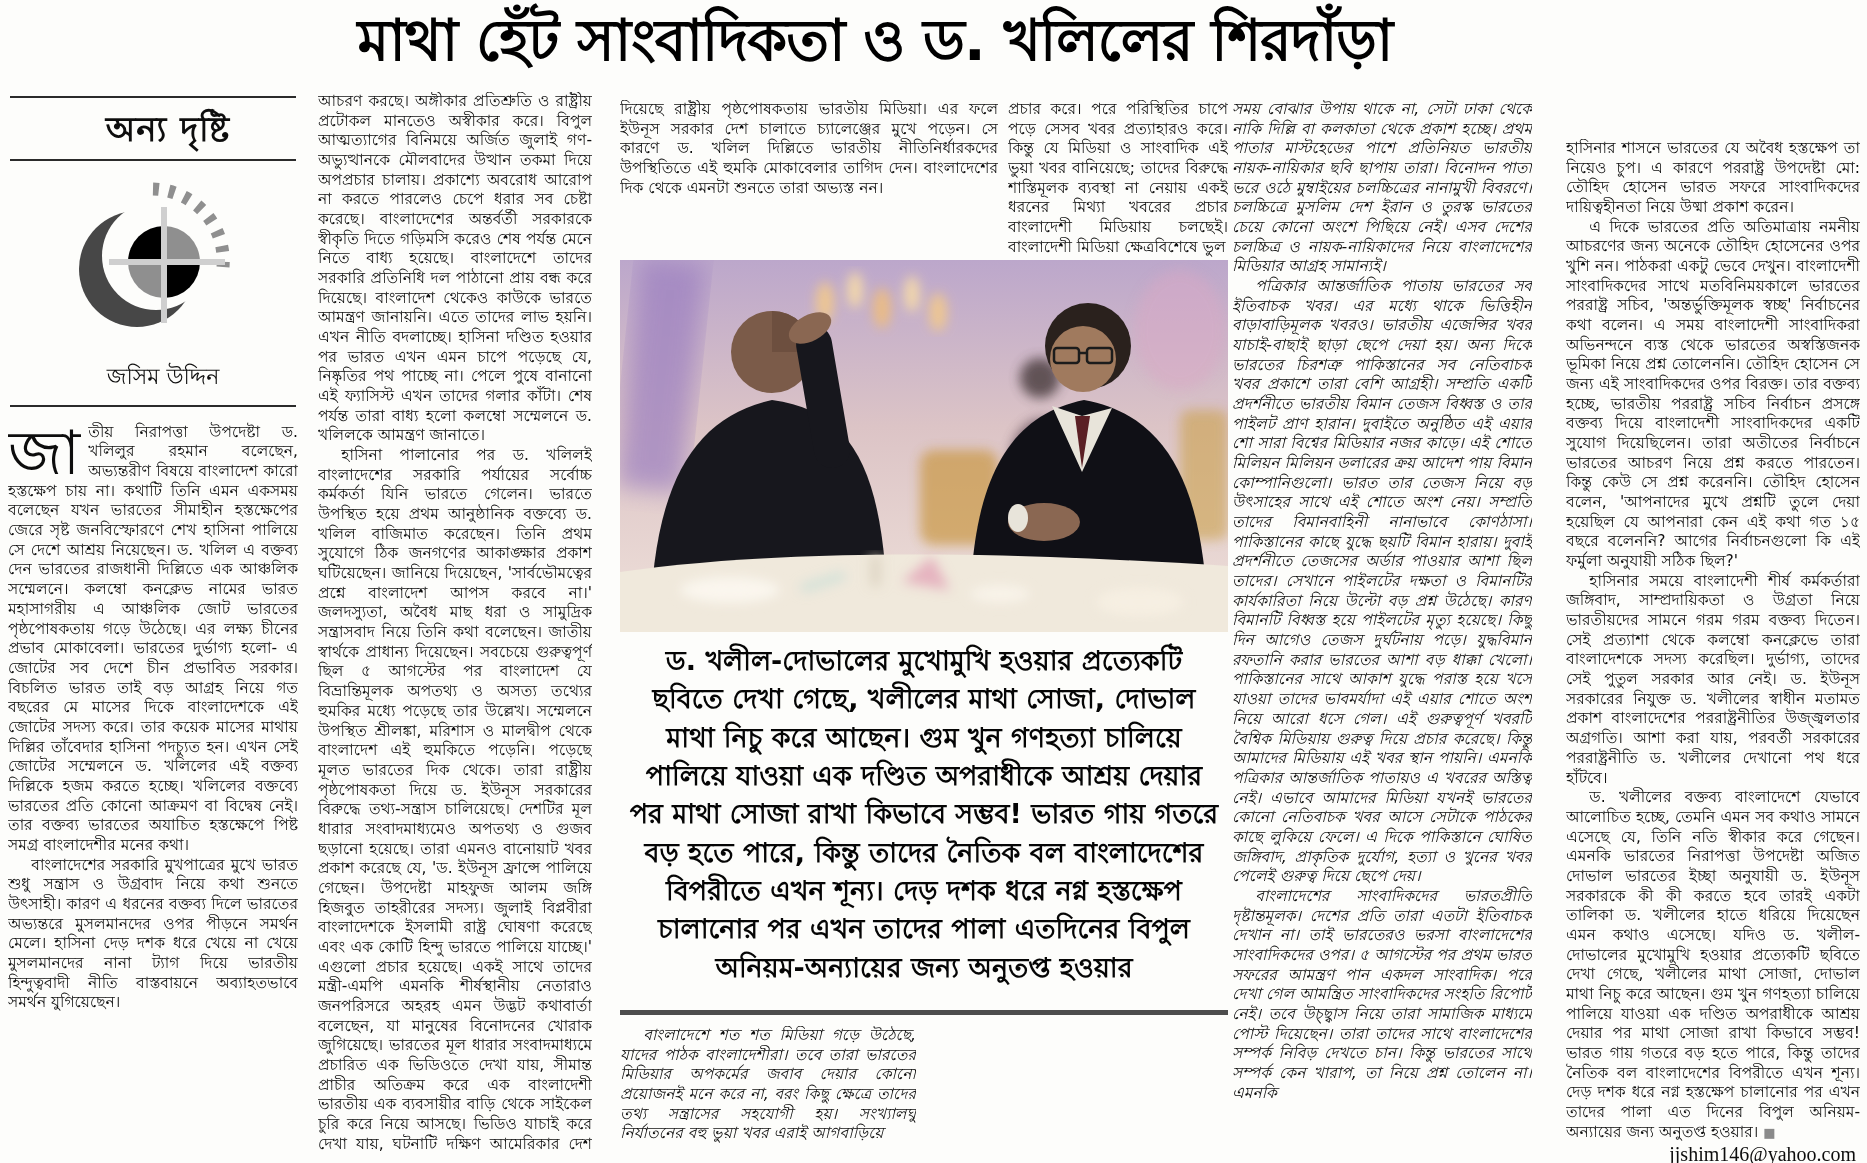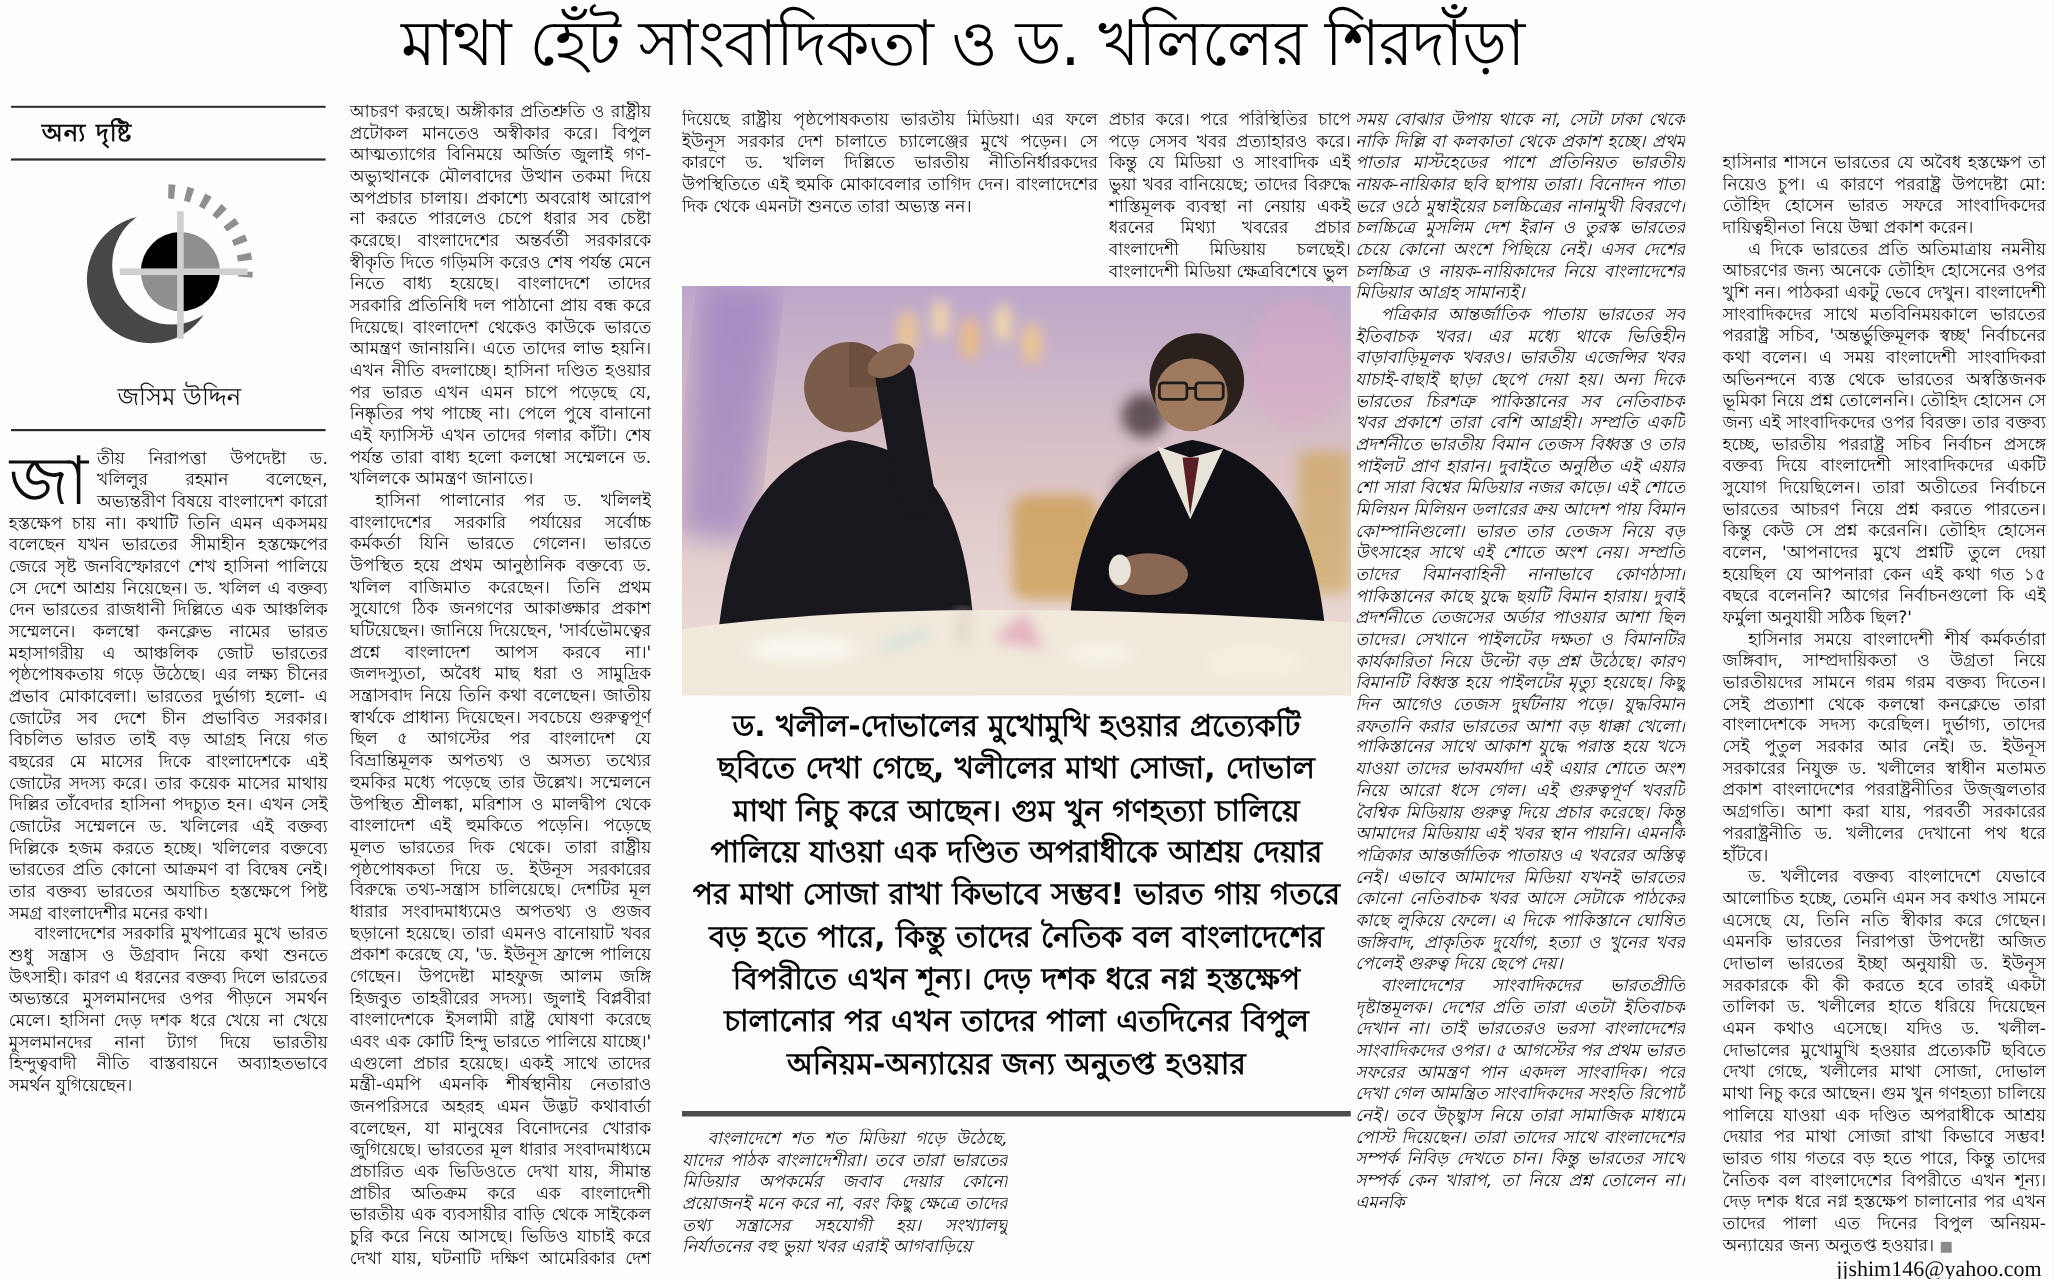"মাথা হেঁট সাংবাদিকতা ও ড." .headline { font-weight: 400 -> 700 }
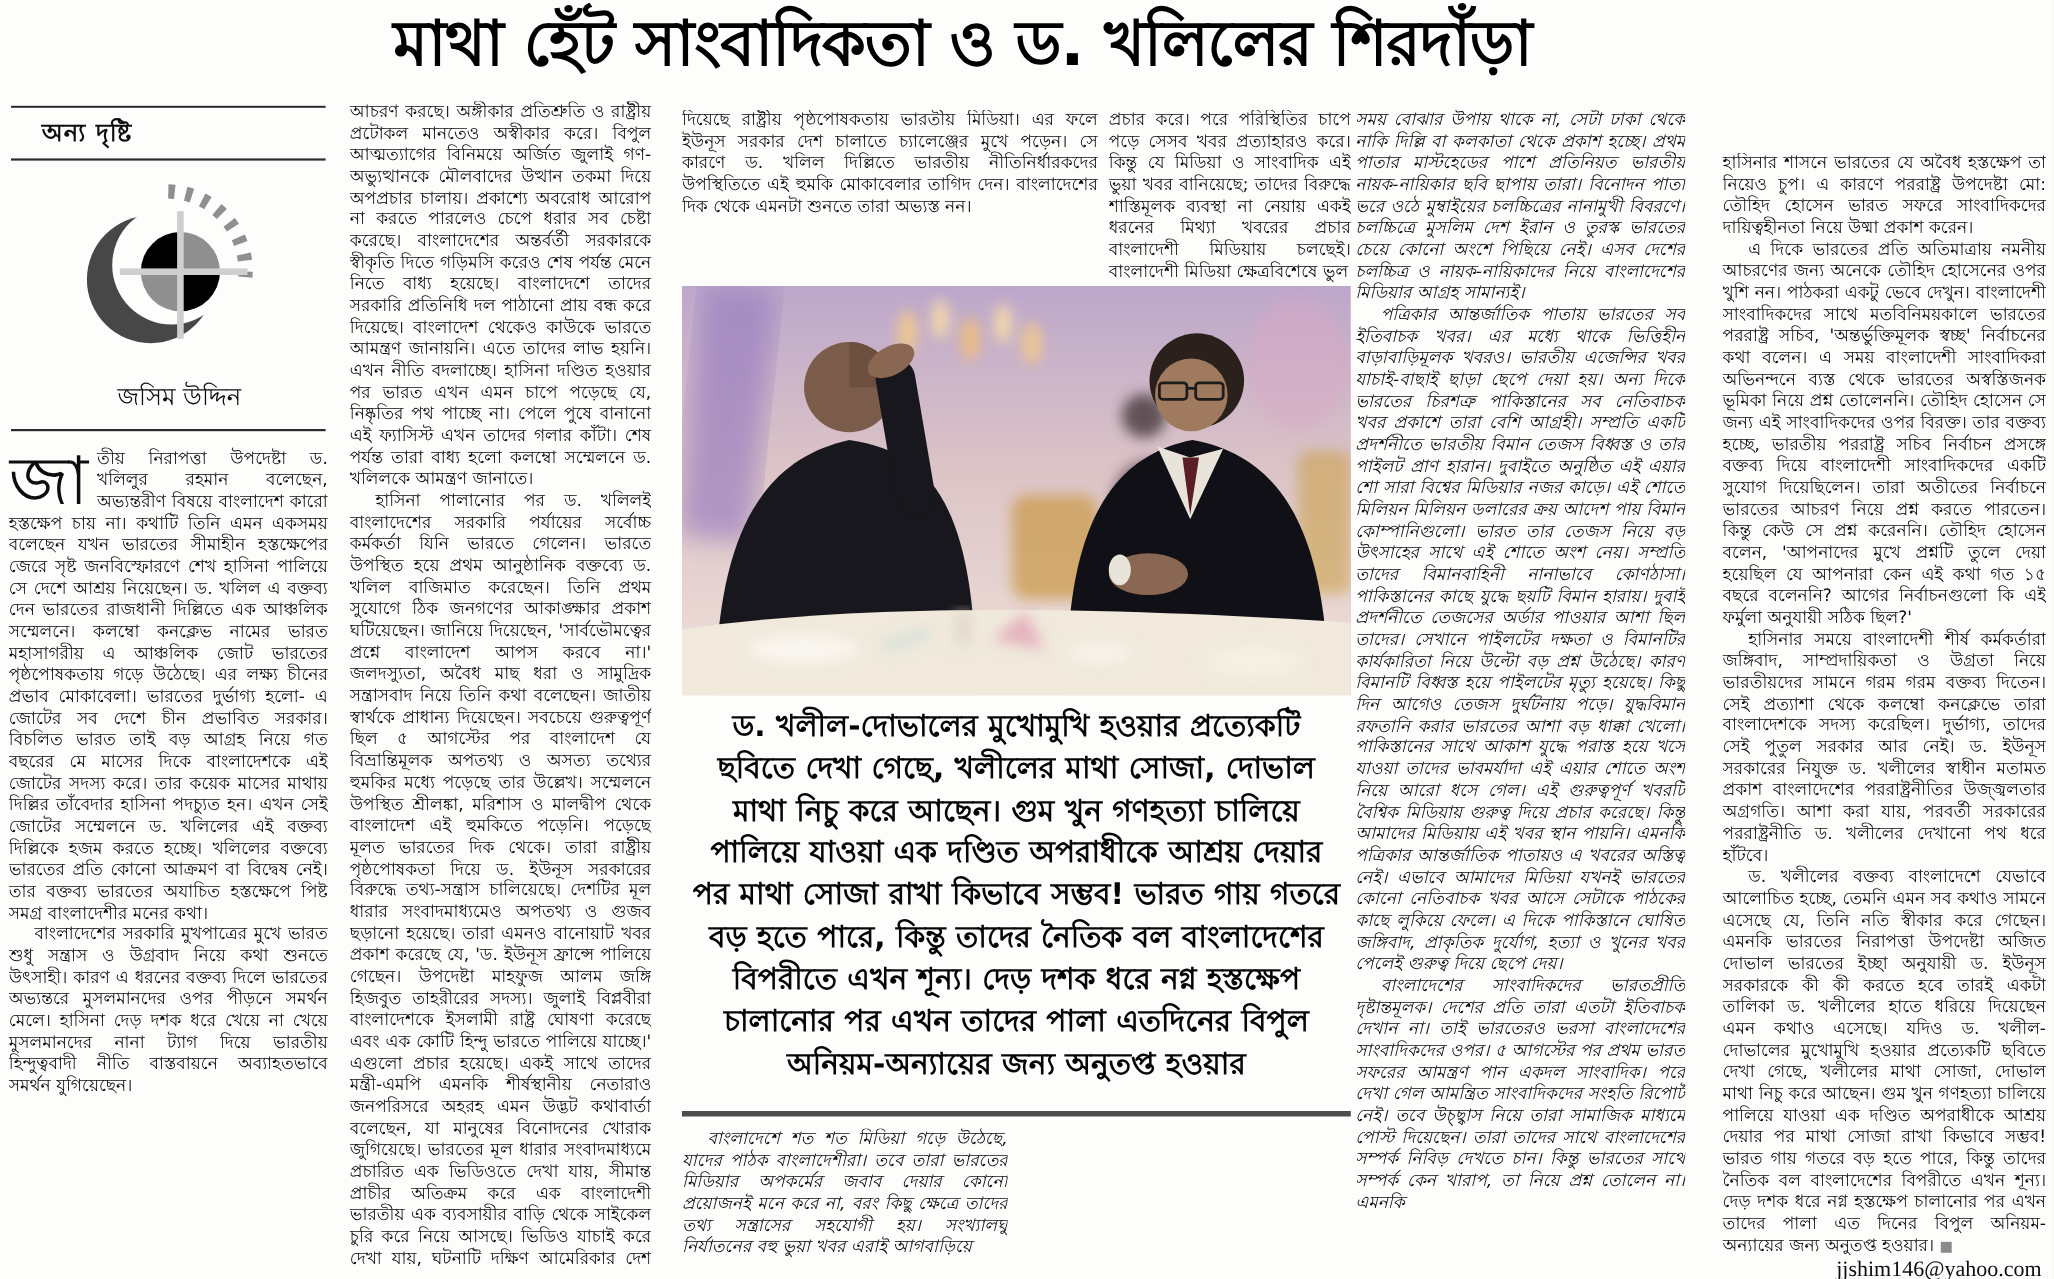"অন্য দৃষ্টি" .side-title { font-size: 22px -> 34px; text-align: left -> center }
